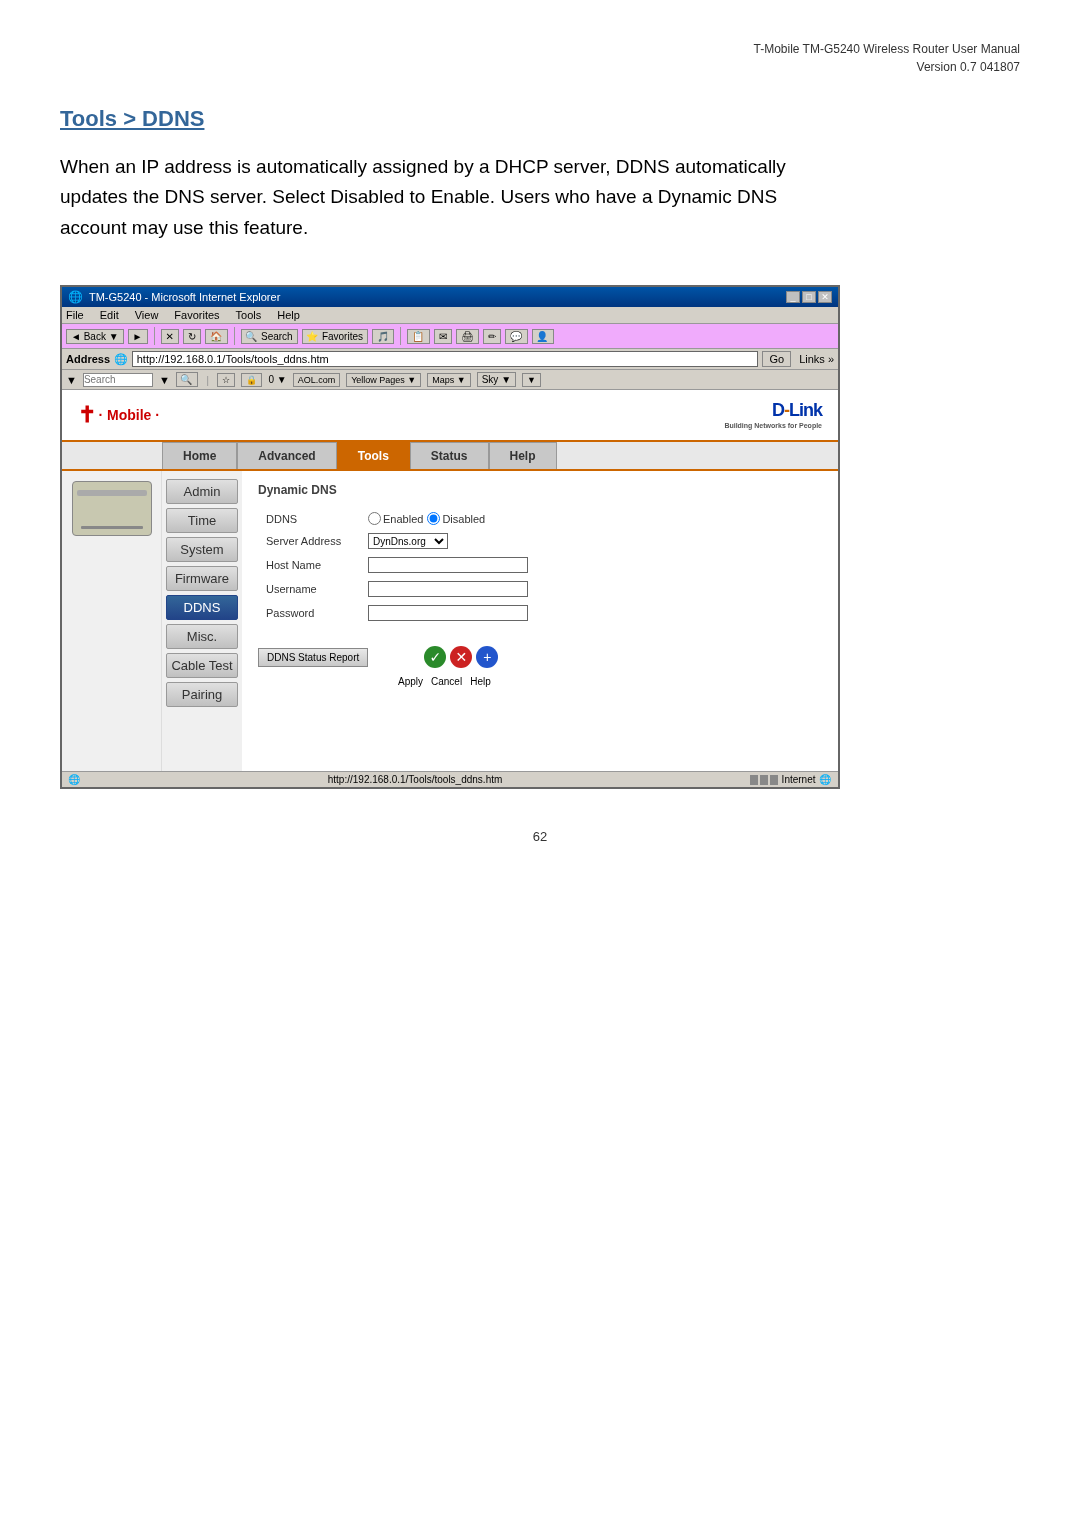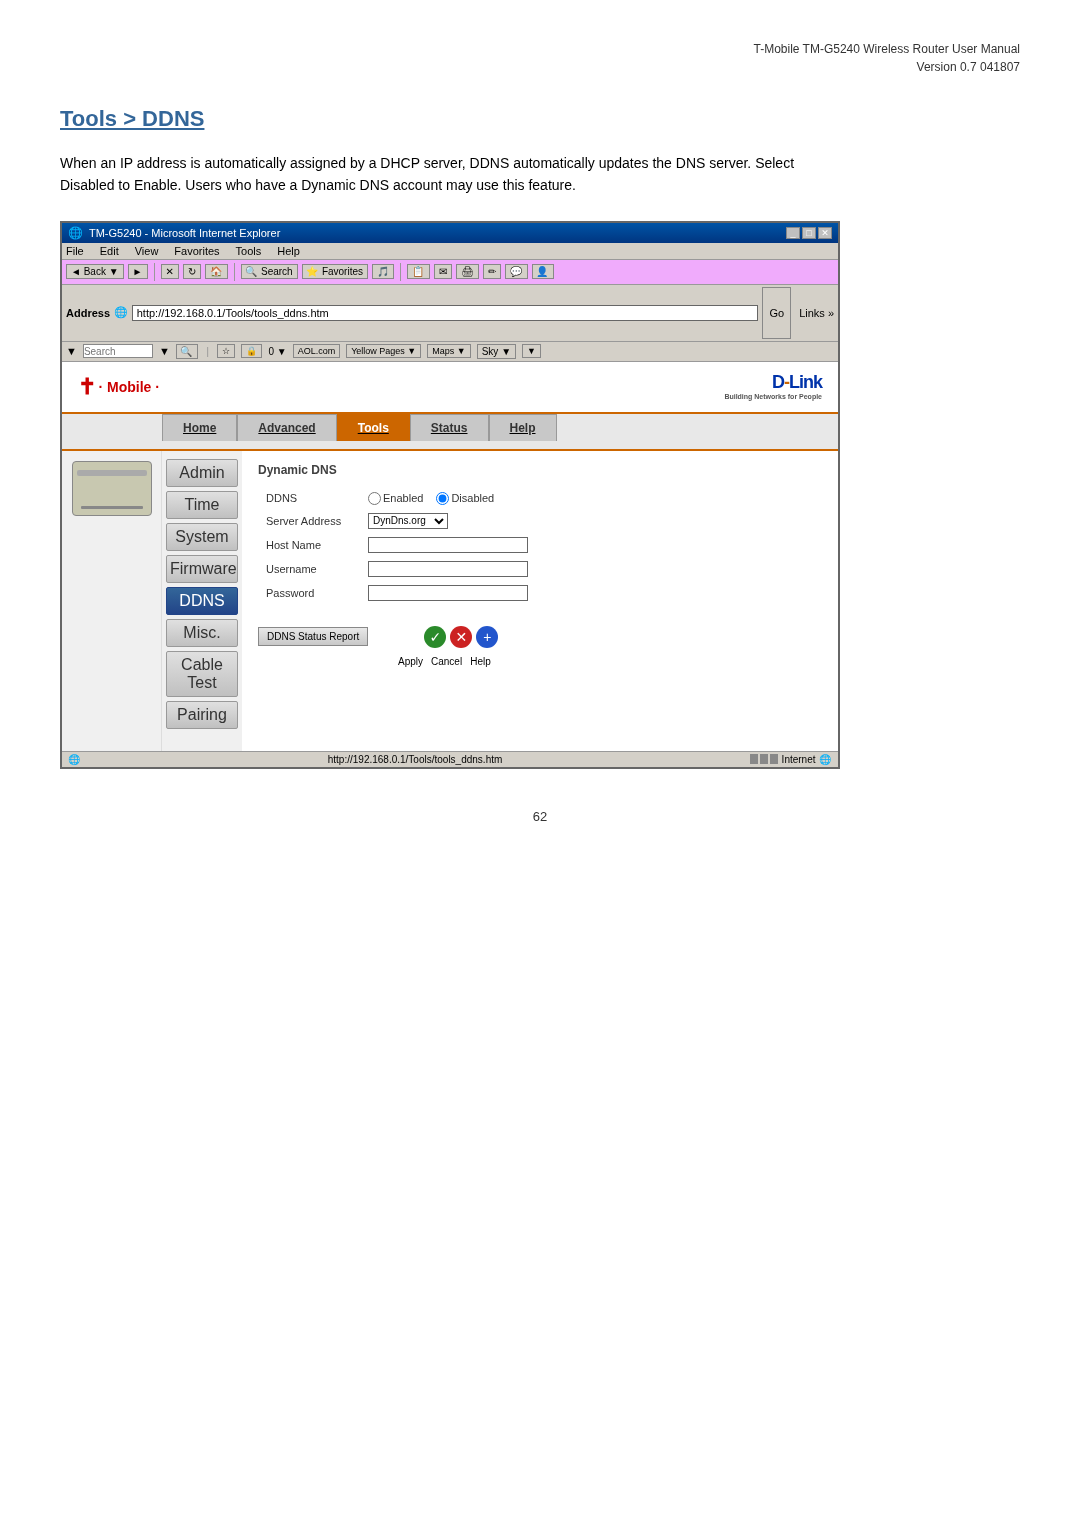"When an IP address is" .page-description { font-size: 14px -> 19px; margin-bottom: 24px -> 42px }
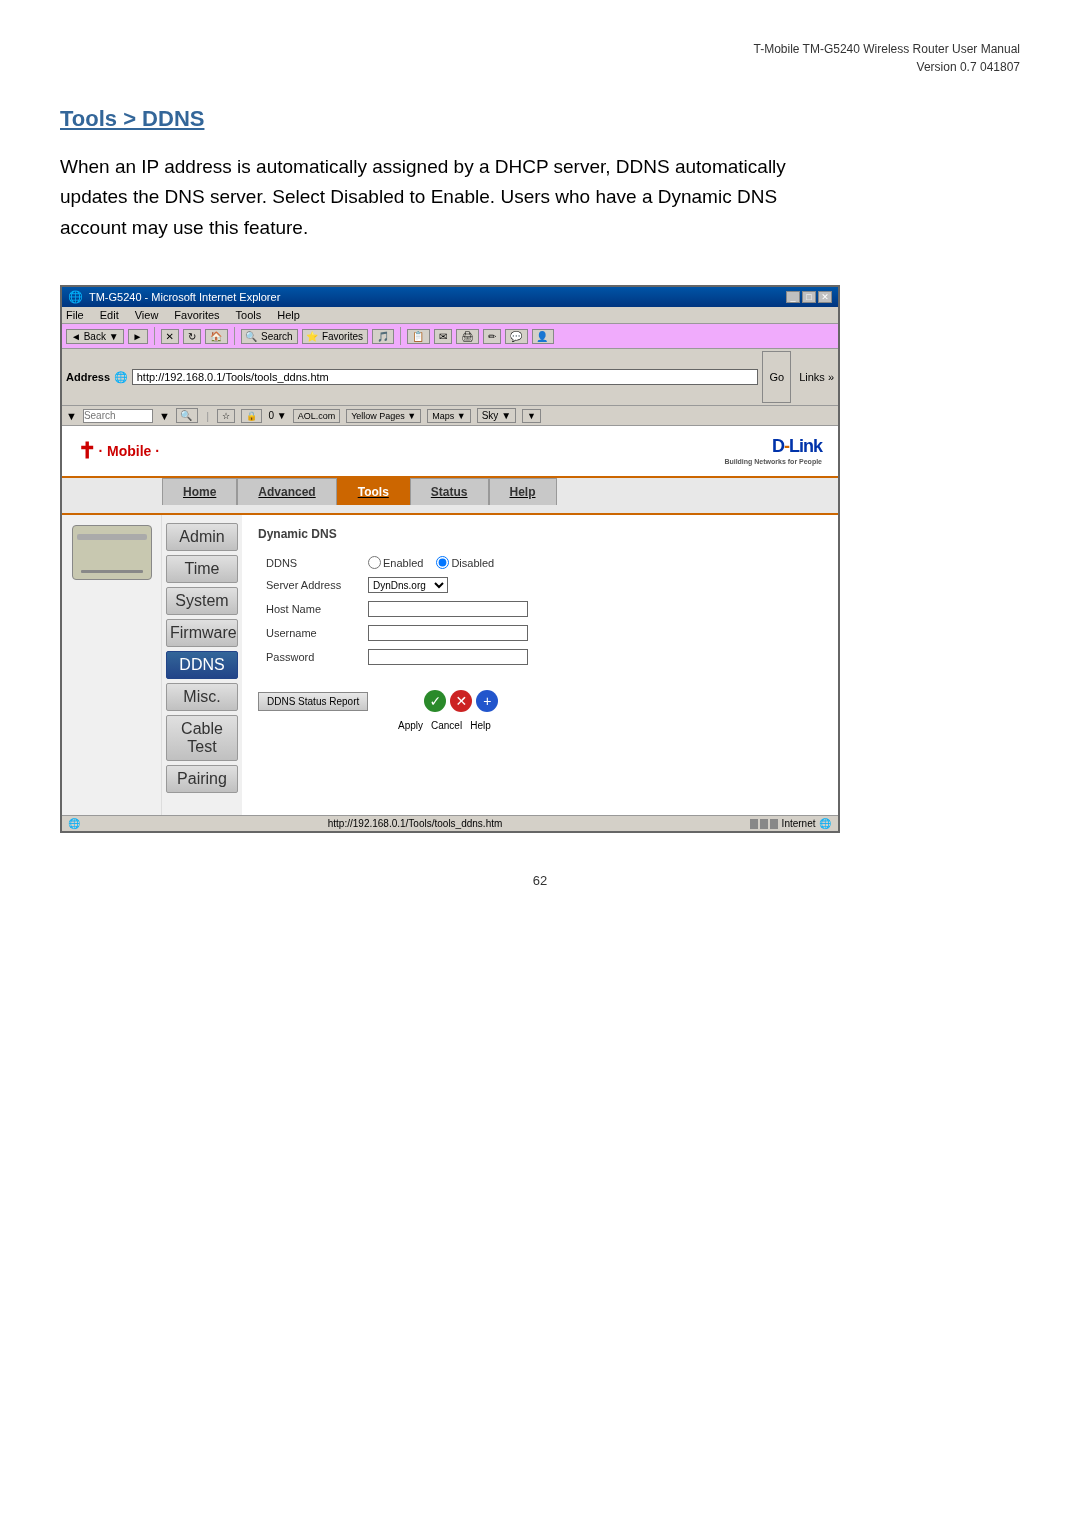"Go" .go-btn { padding: 19px 6px -> 1px 6px }
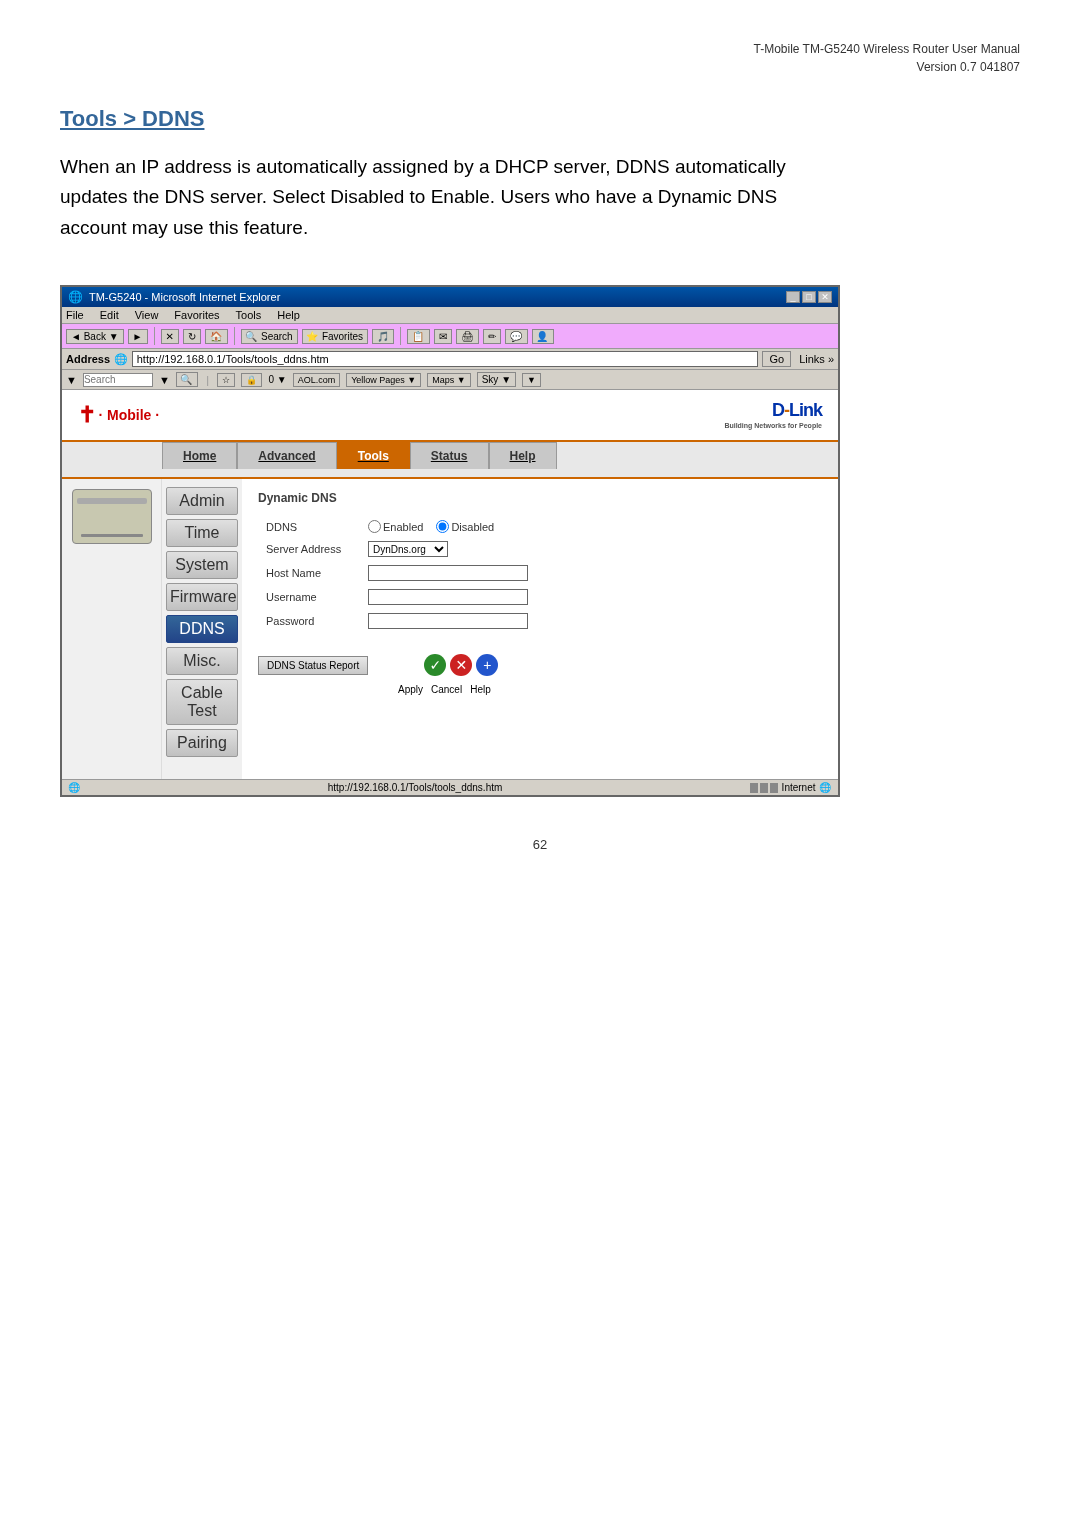"Home" .nav-tabs { padding: 0 0 8px 100px -> 0 0 0 100px; text-decoration: underline -> none }
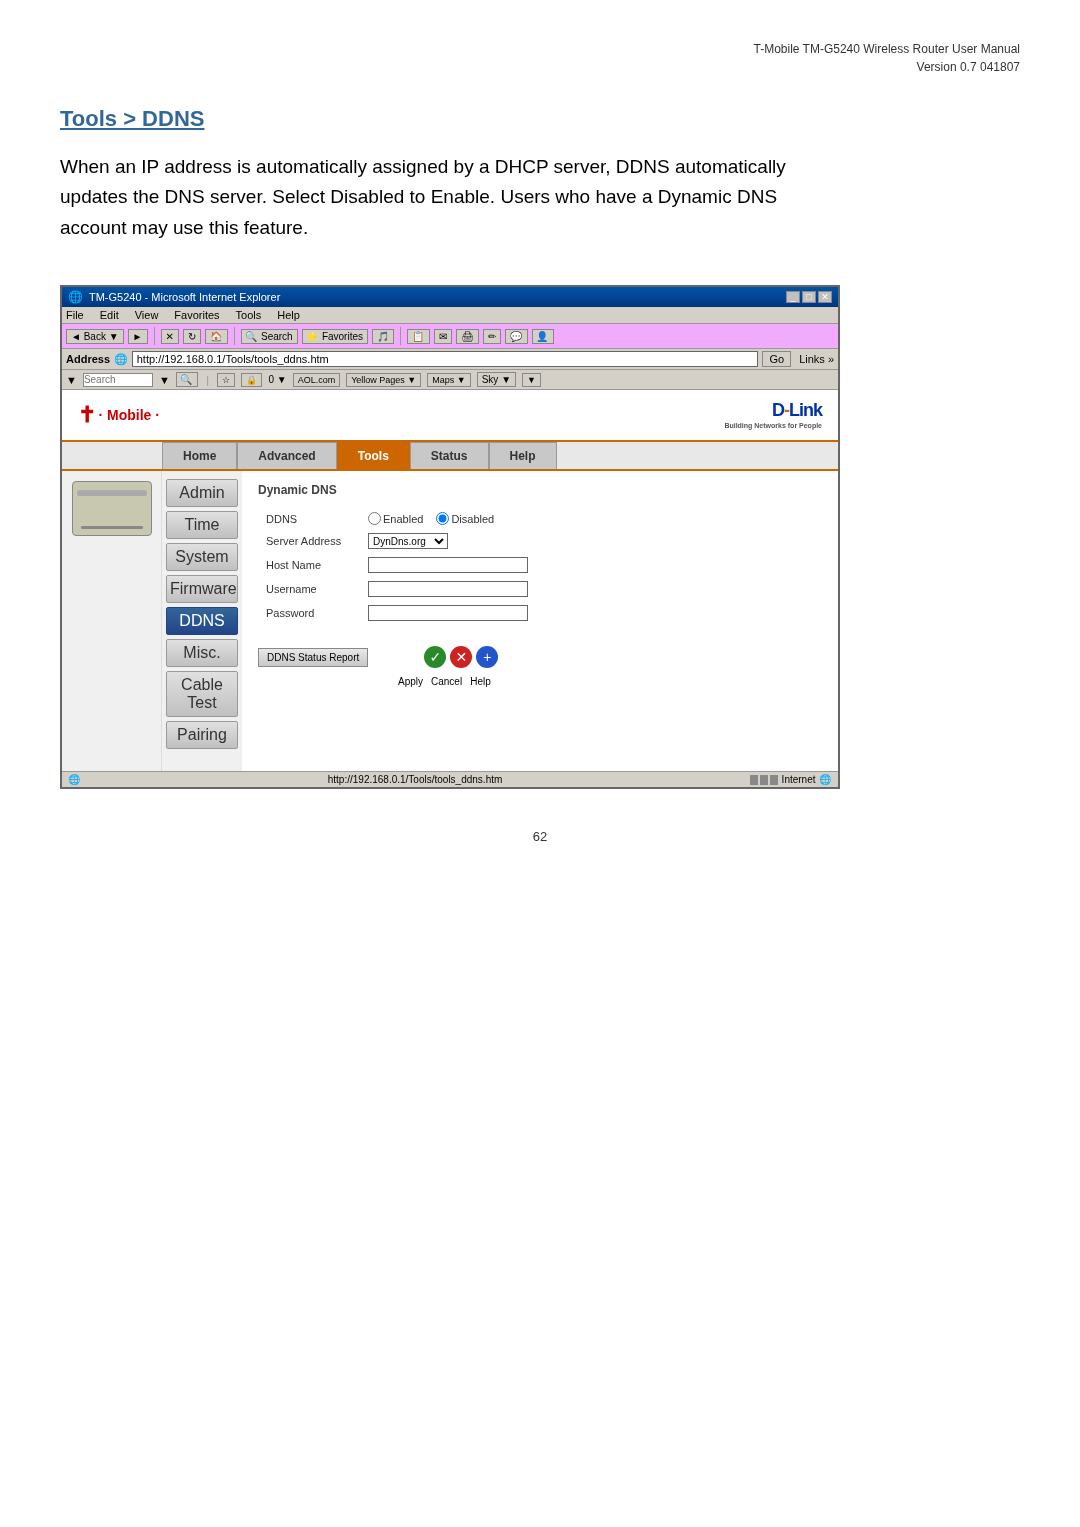"Admin" .left-nav-item { font-size: 16px -> 13px }
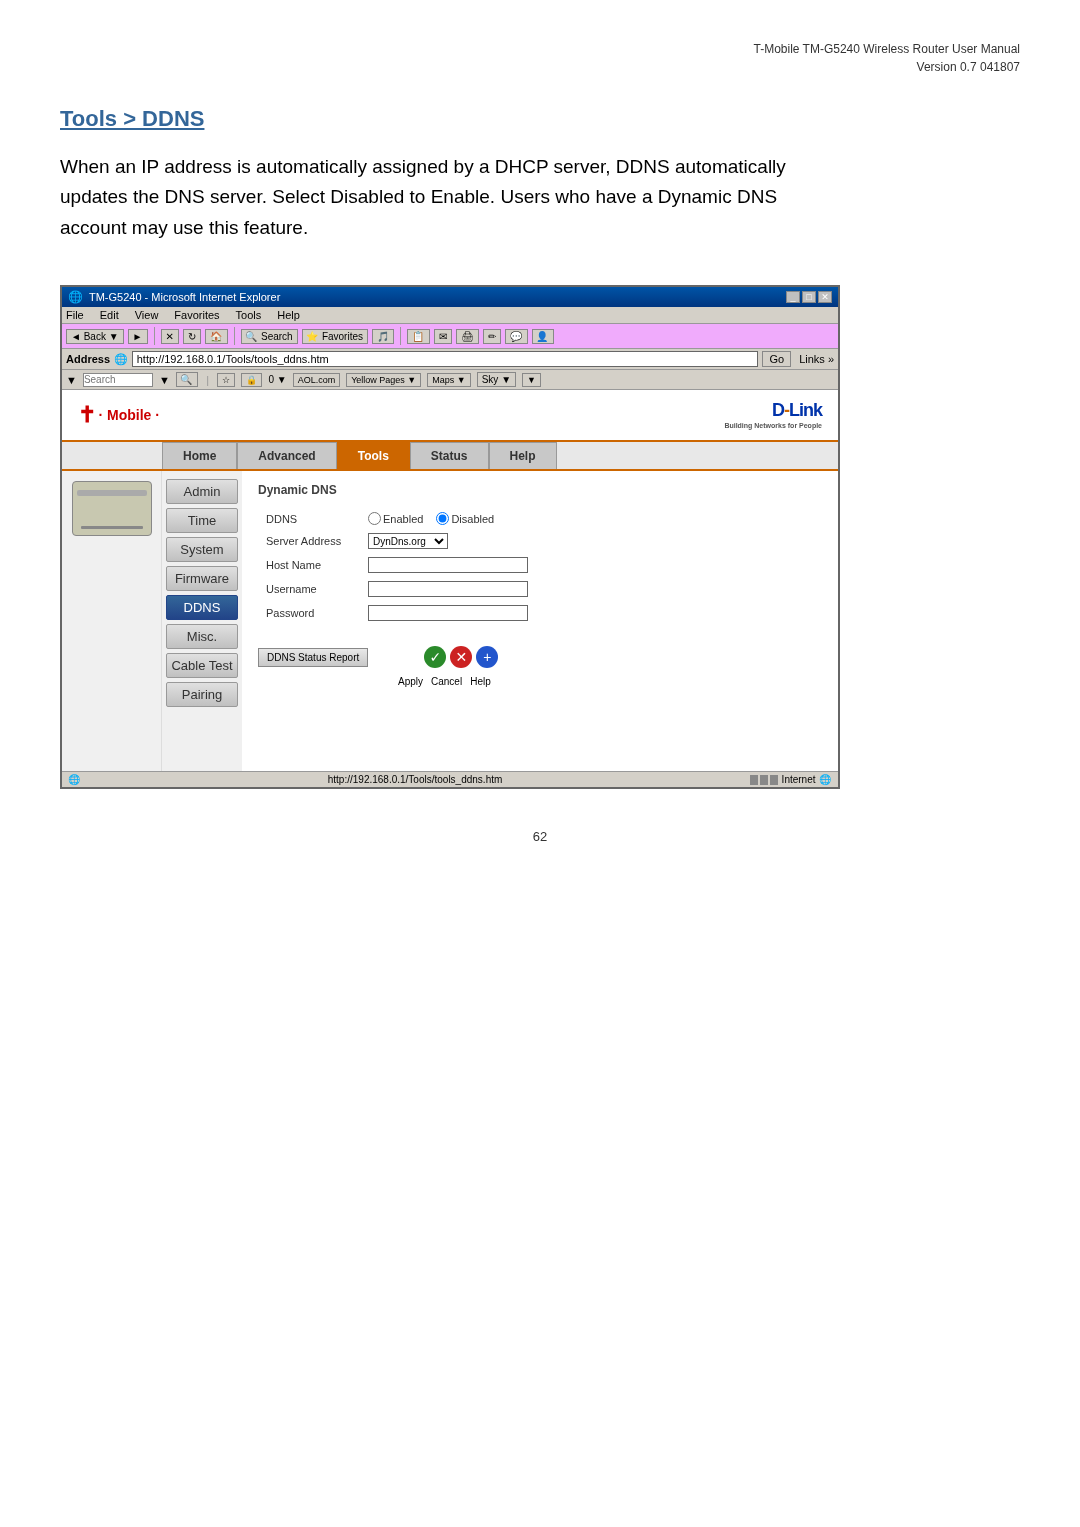"Enabled" .radio-group { gap: 13px -> 4px }
